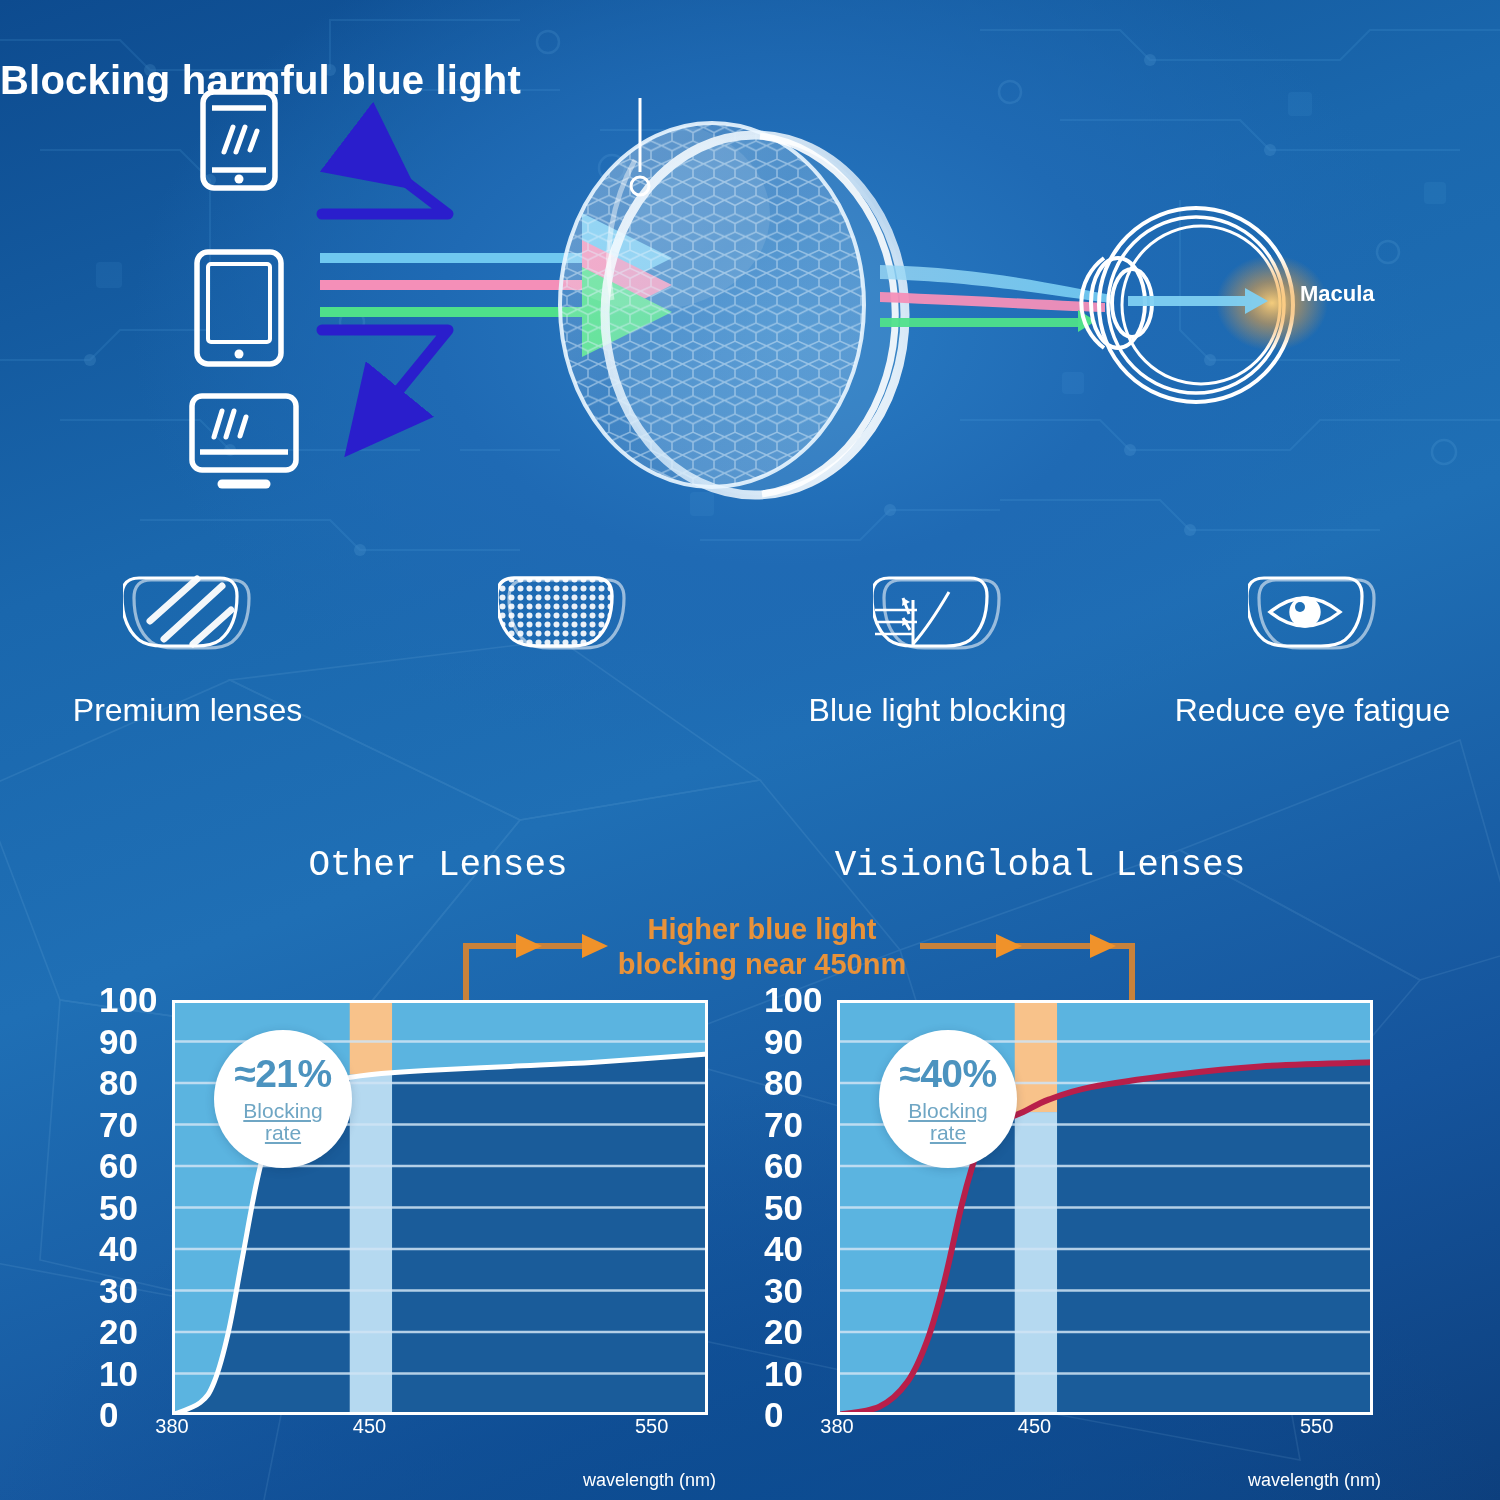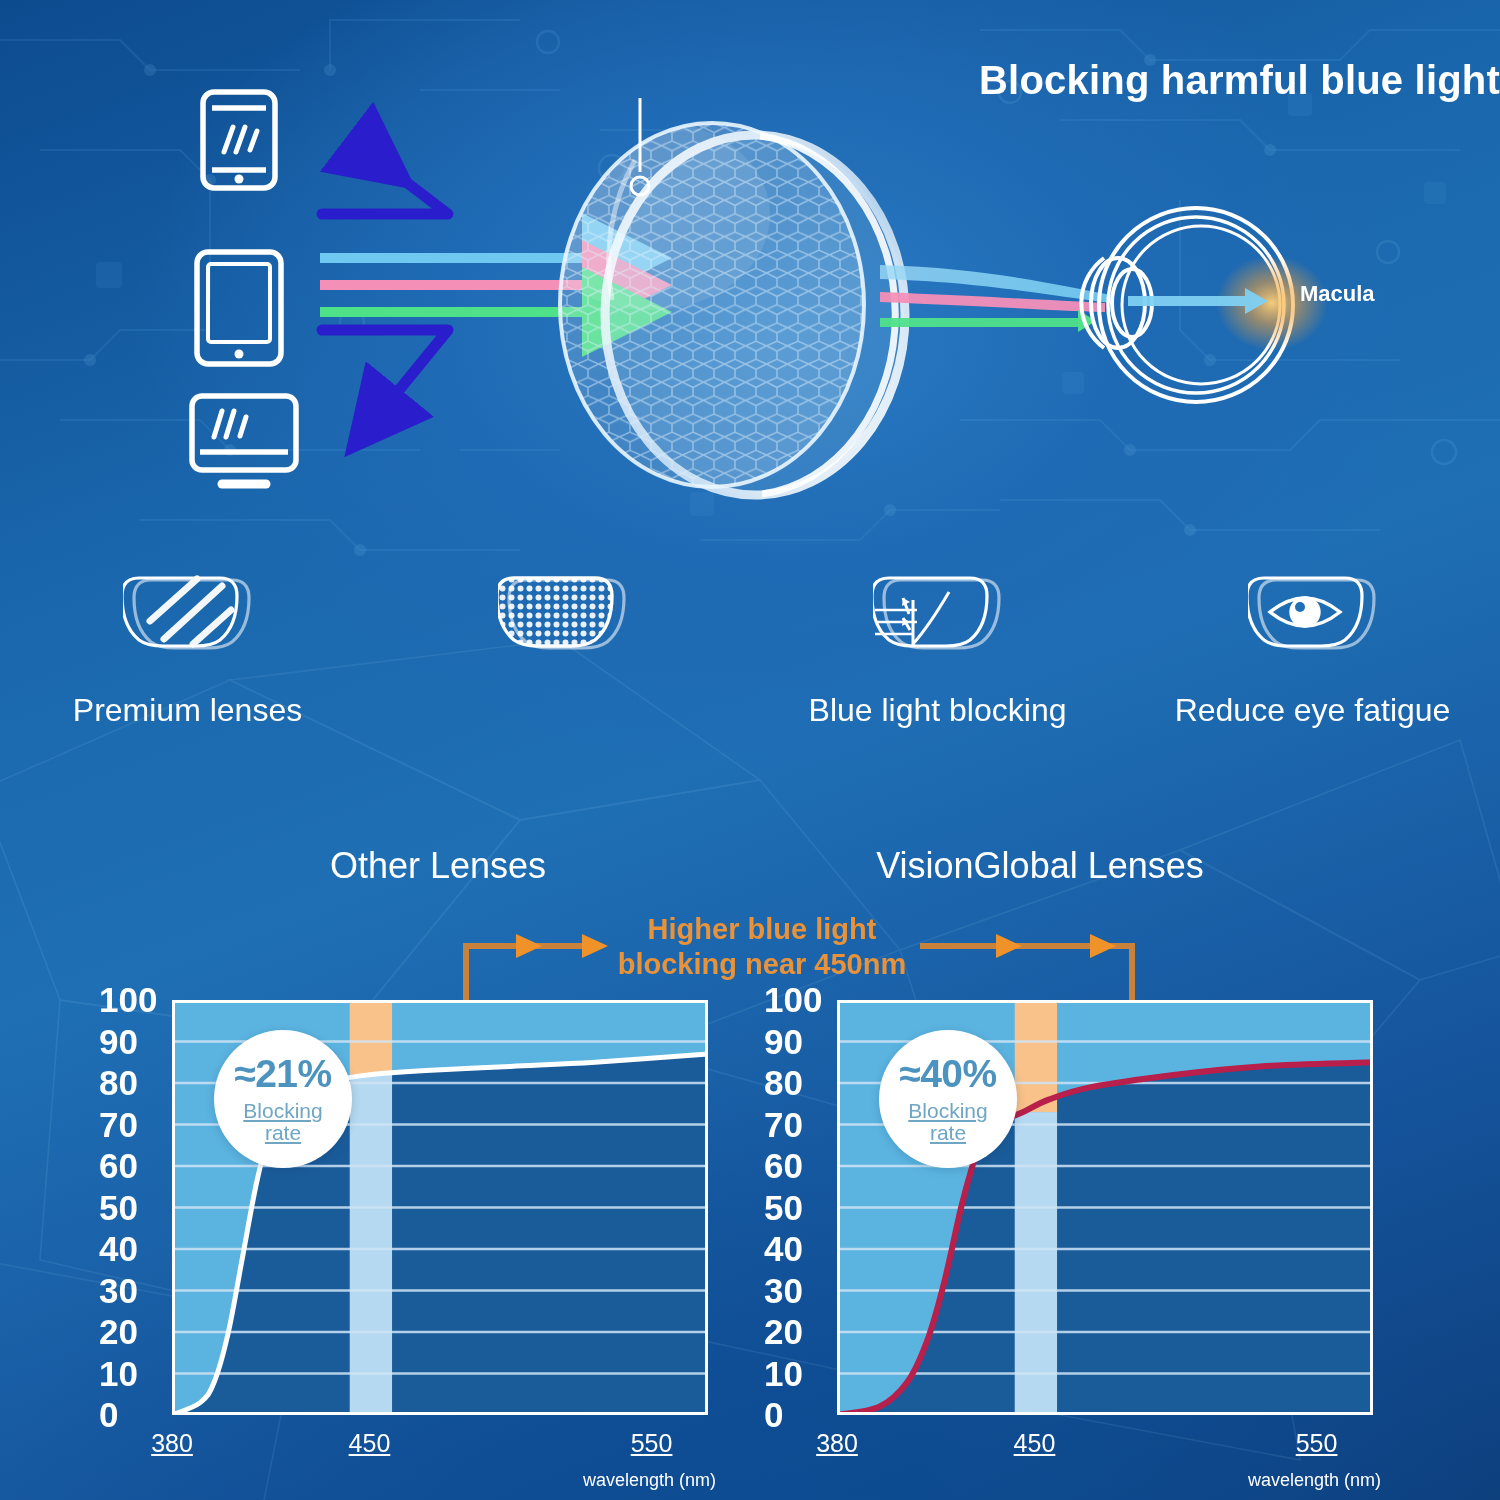"Blocking harmful blue light" .hero-title { text-align: right -> left }
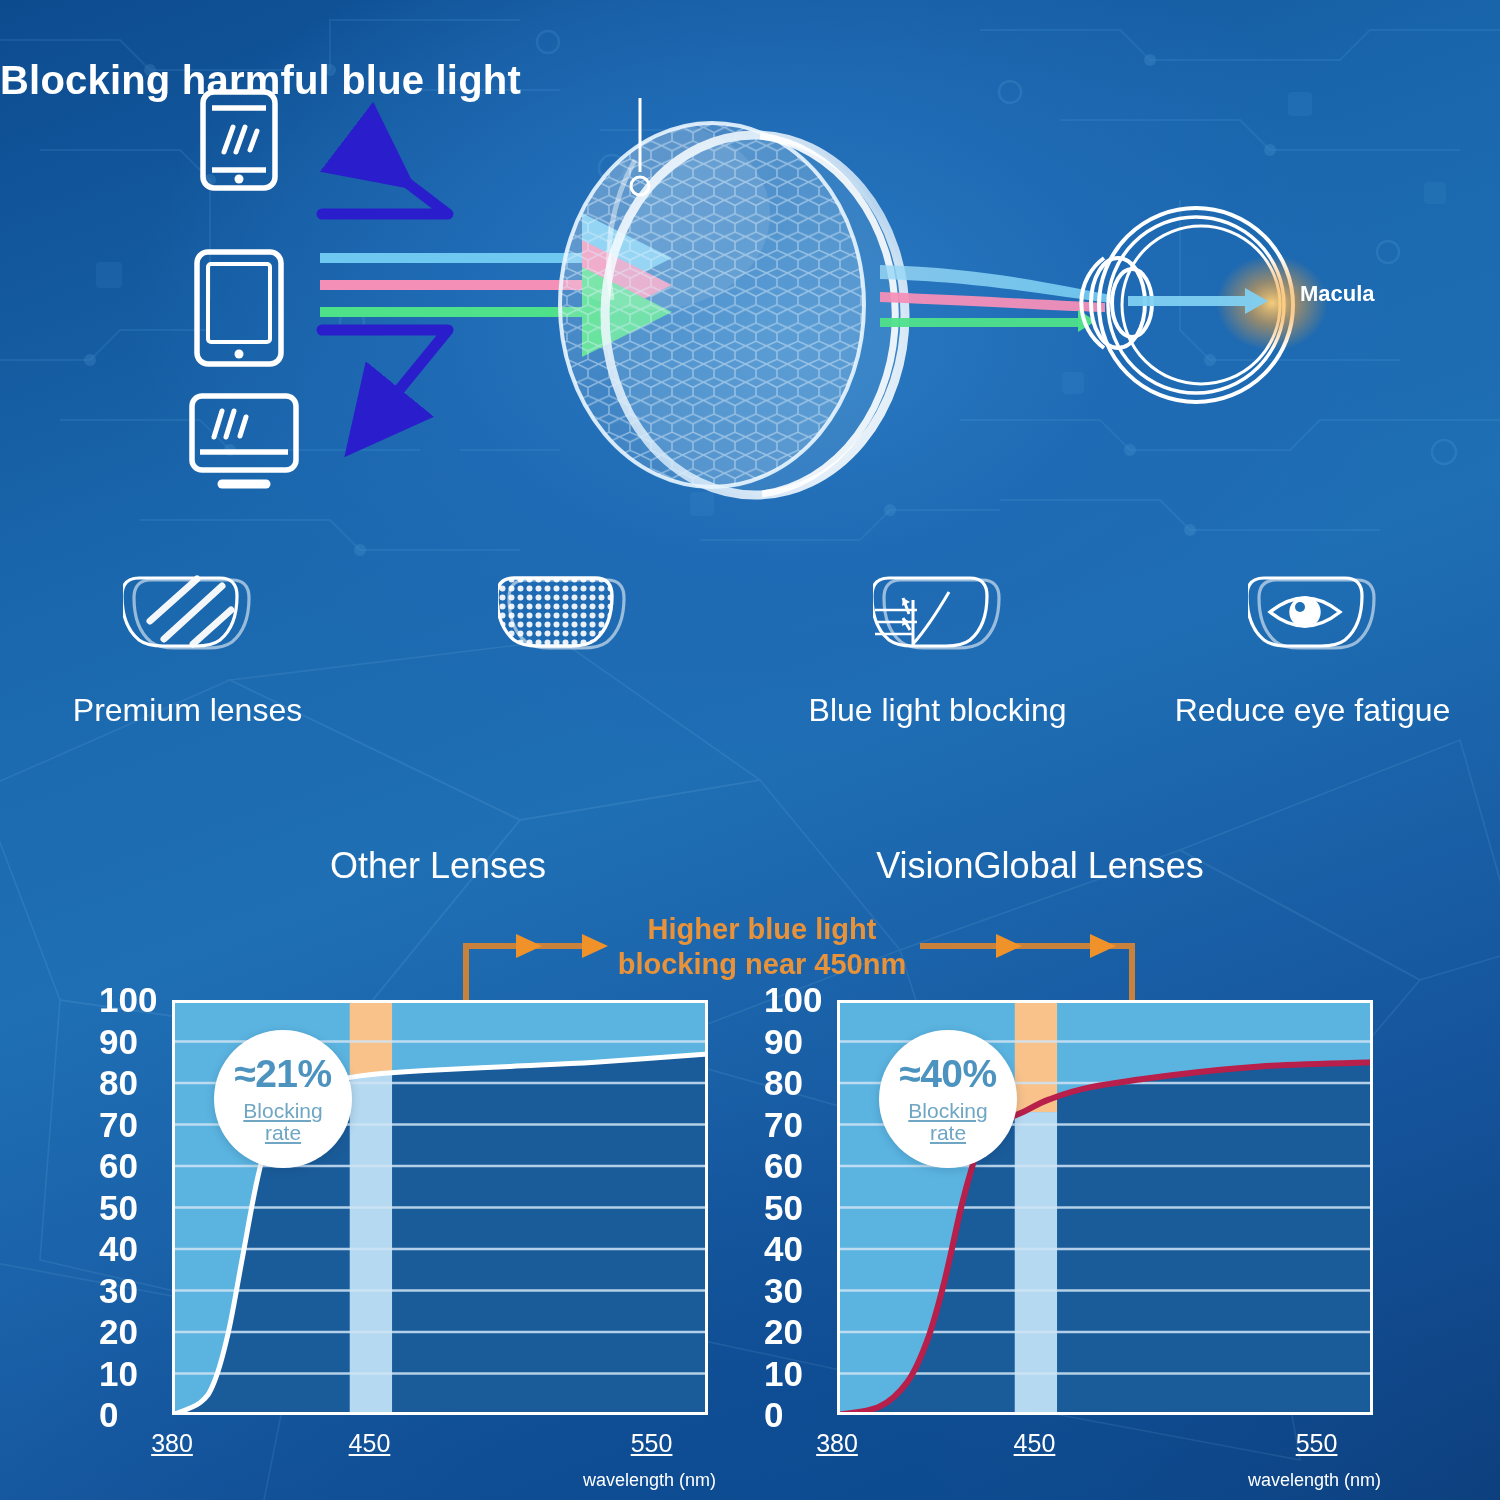"Other Lenses" .cmp-title { font-family: none -> Liberation Mono, monospace }
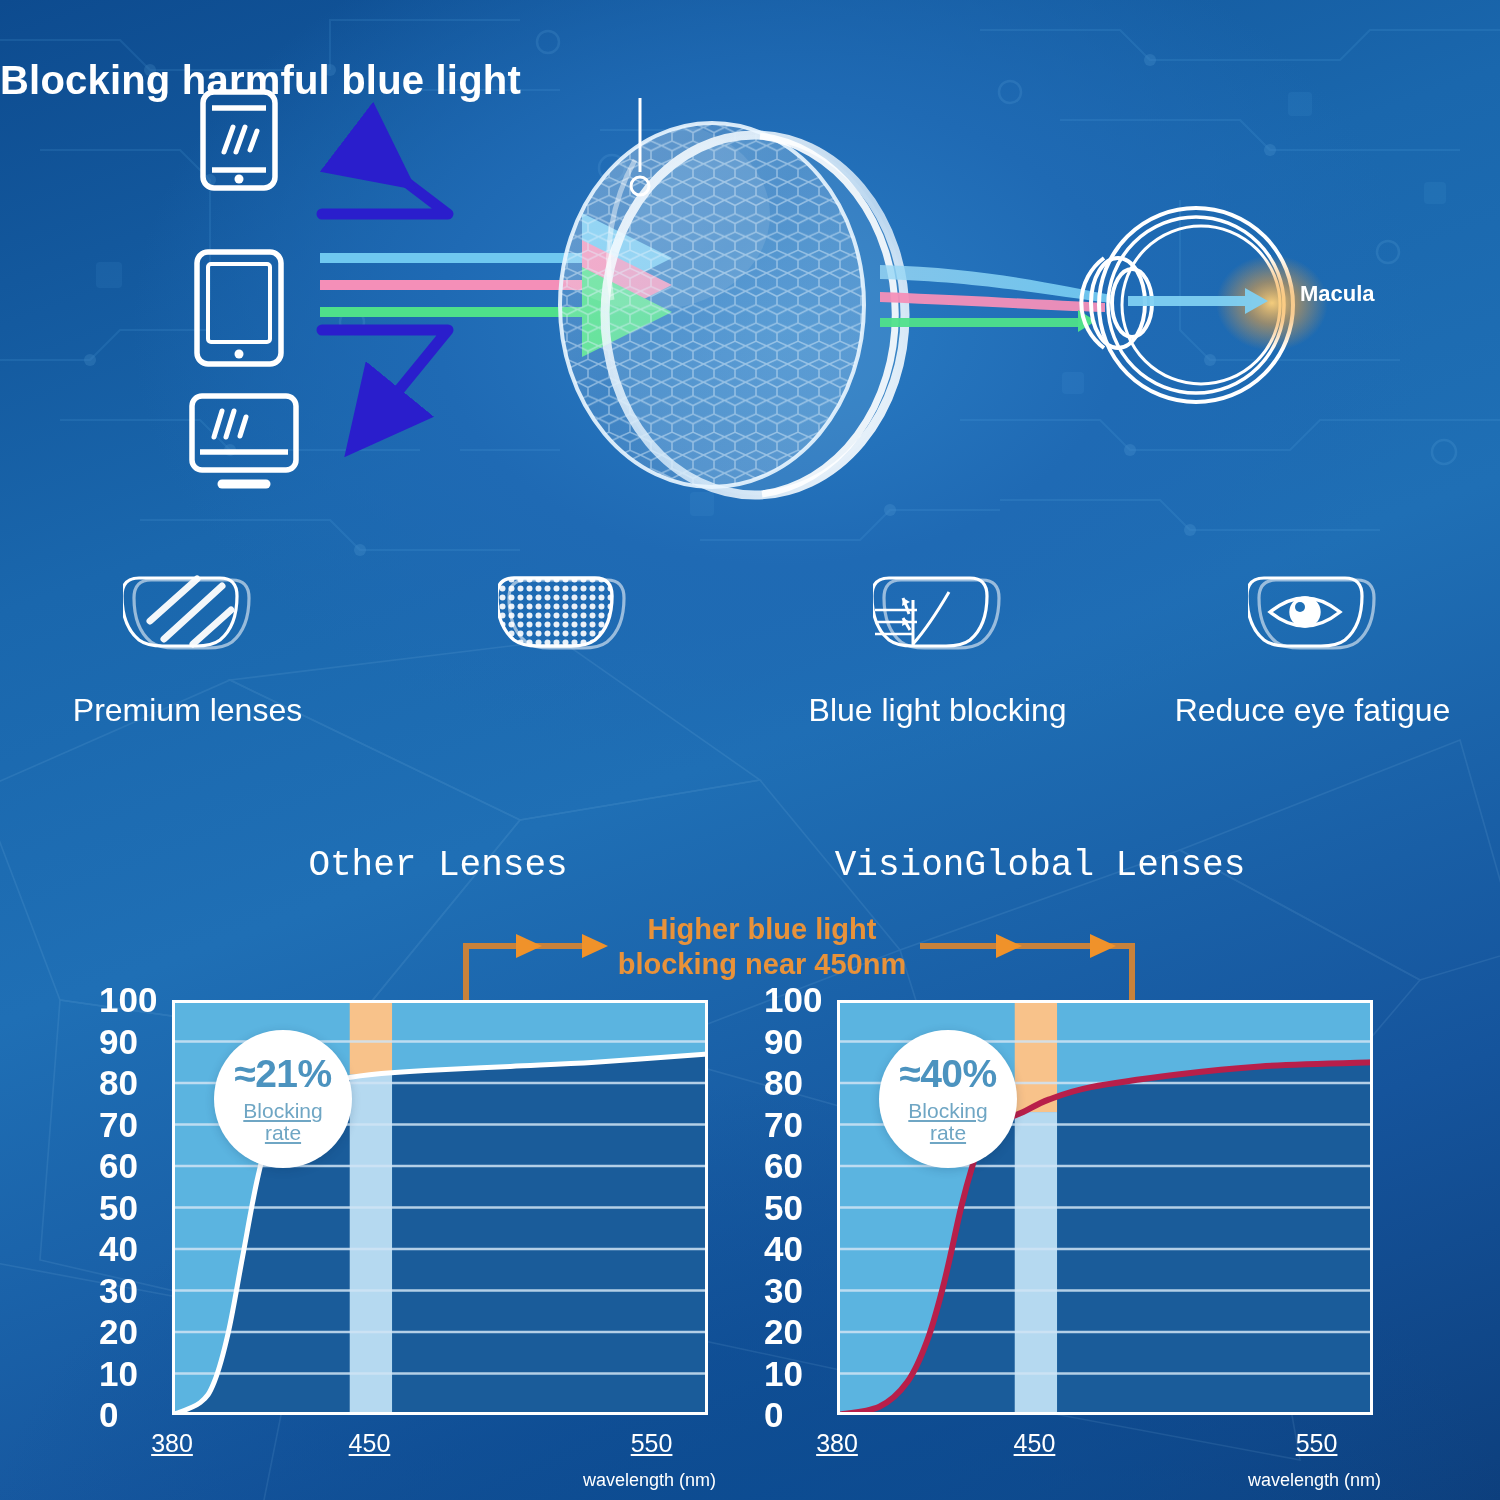"380" .xlab { font-size: 25px -> 20px; margin-top: 14px -> 0; text-decoration: underline -> none }
